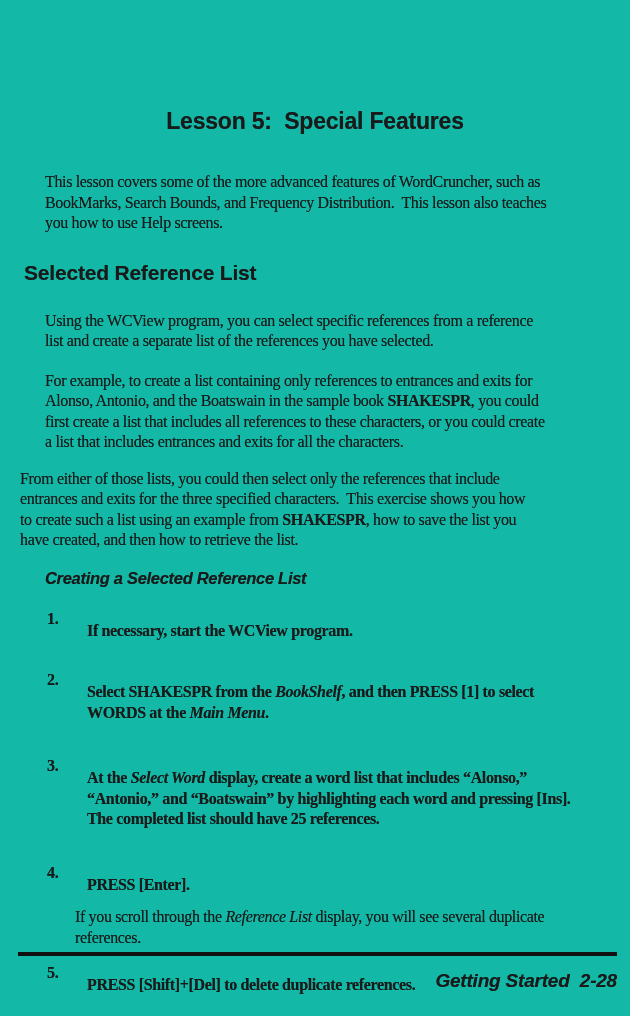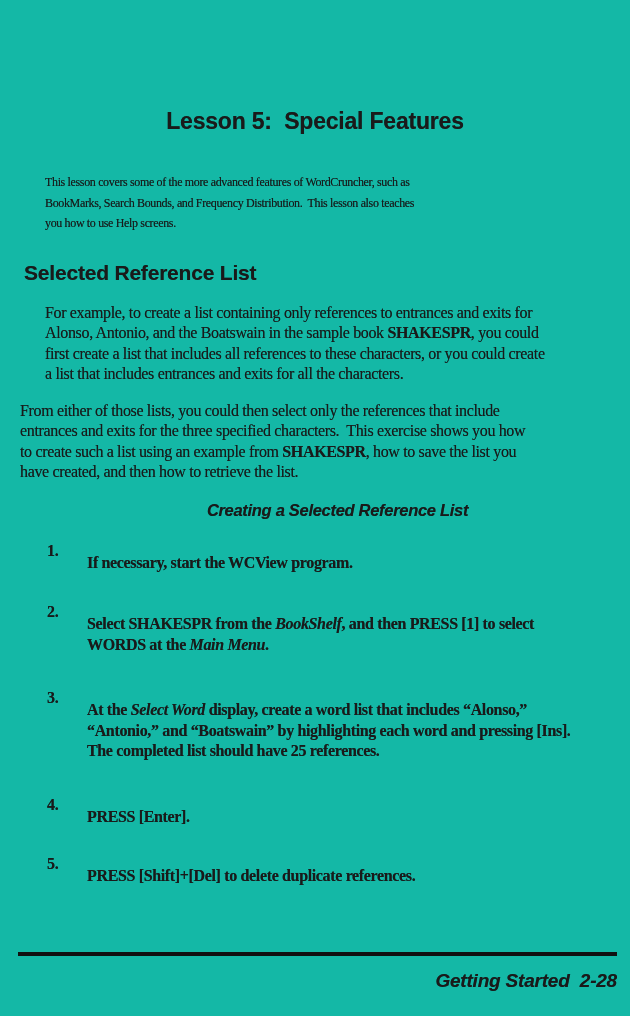"This lesson covers some of" .intro { font-size: 12px -> 16px }
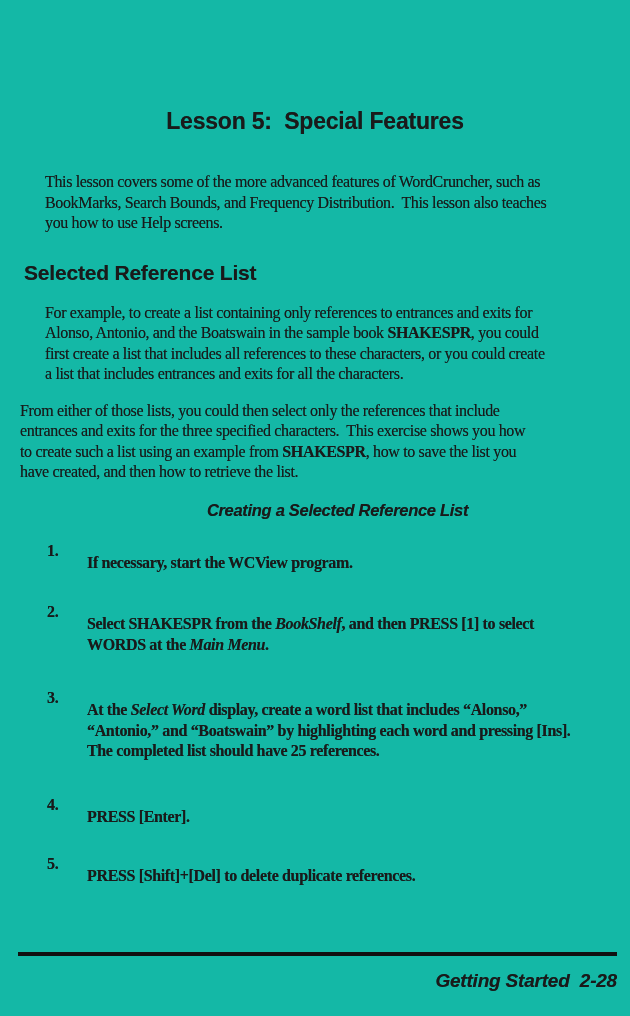"Using the WCView program, you" p.para { html: none -> <p><span>Using the WCView program, you can select specific references from a reference list and create a separate list of the references you have selected.</span></p> }
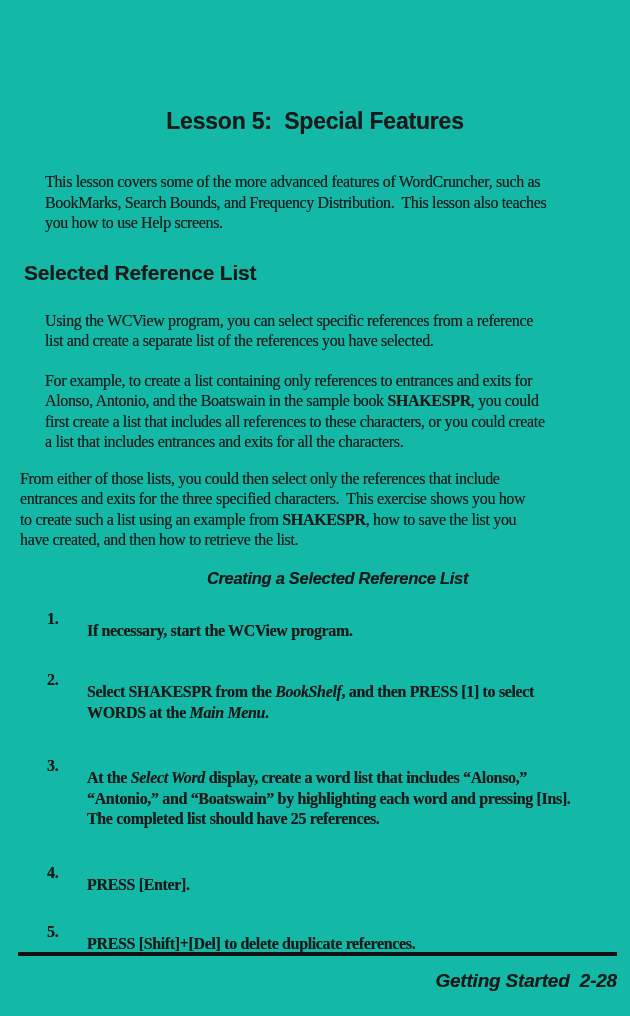"Creating a Selected Reference List" .subheading { text-align: center -> none }
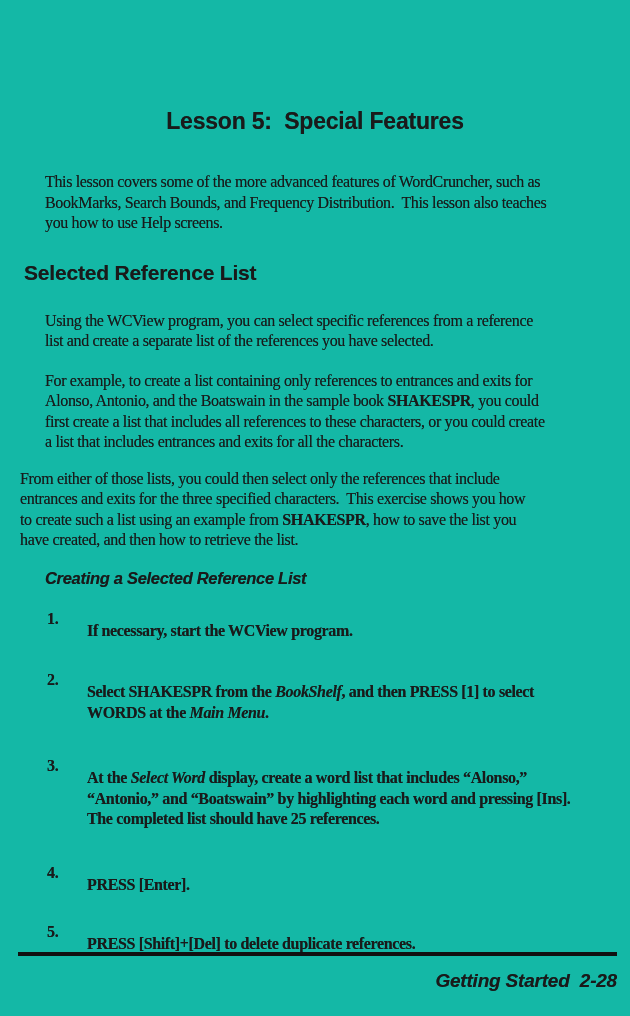"If you scroll through the" p.step-body { html: none -> <p><span>If you scroll through the </span><span>Reference List</span><span> display, you will see several duplicate references.</span></p> }
